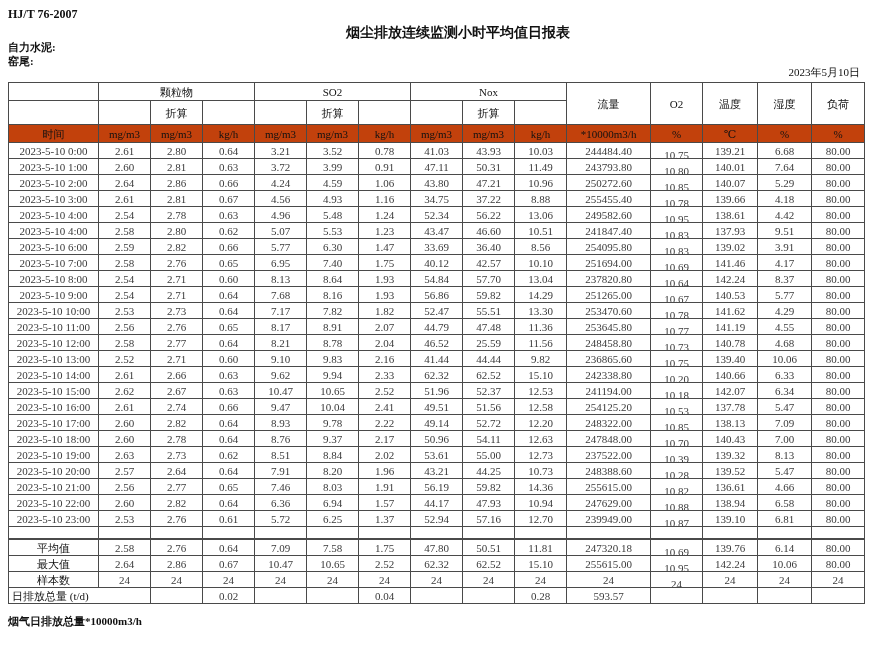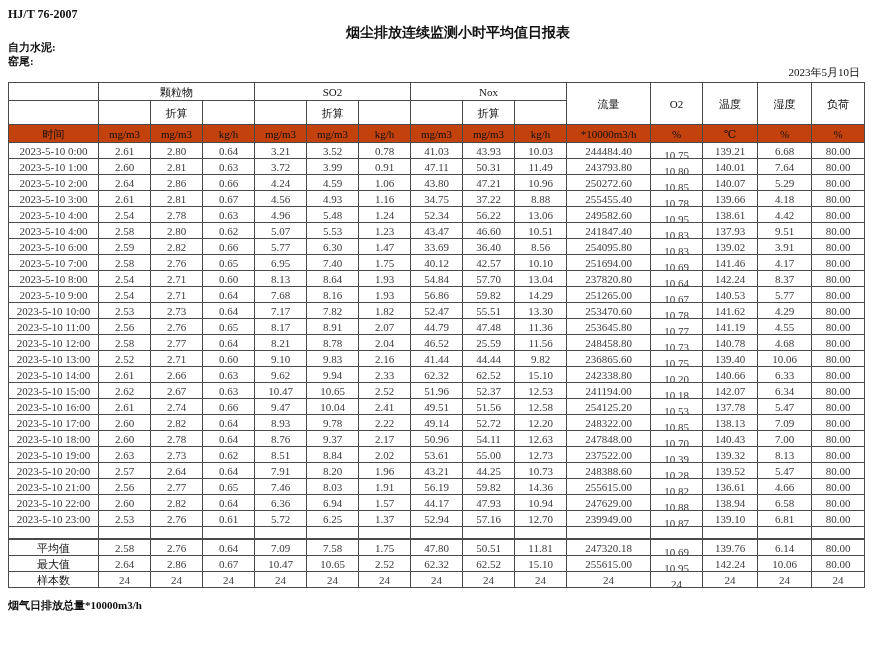"日排放总量 (t/d)" tr { html: none -> <tr> <td>日排放总量 (t/d)</td> <td></td> <td>0.02</td> <td></td> <td></td> <td>0.04</td> <td></td> <td></td> <td>0.28</td> <td>593.57</td> <td></td> <td></td> <td></td> <td></td> </tr> }
